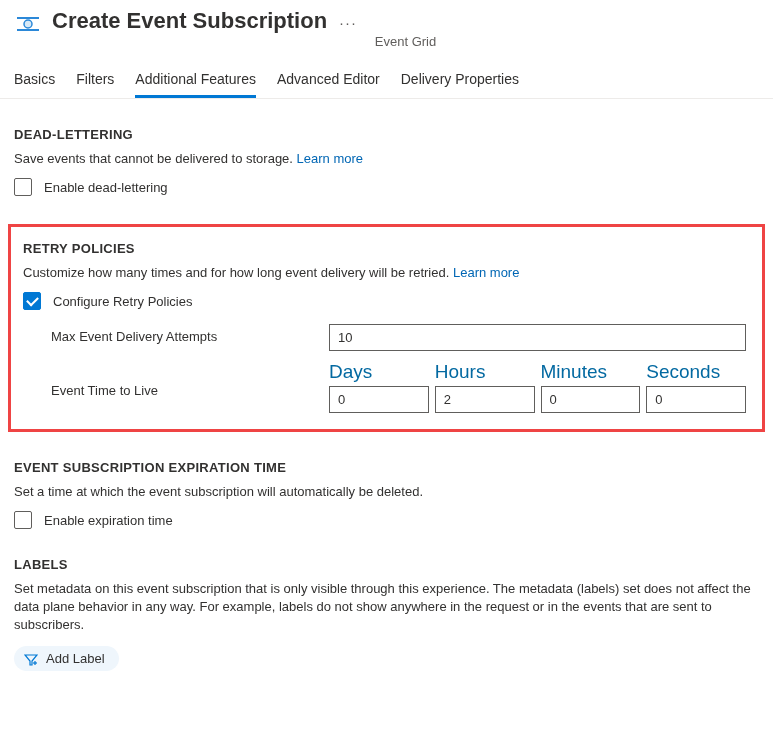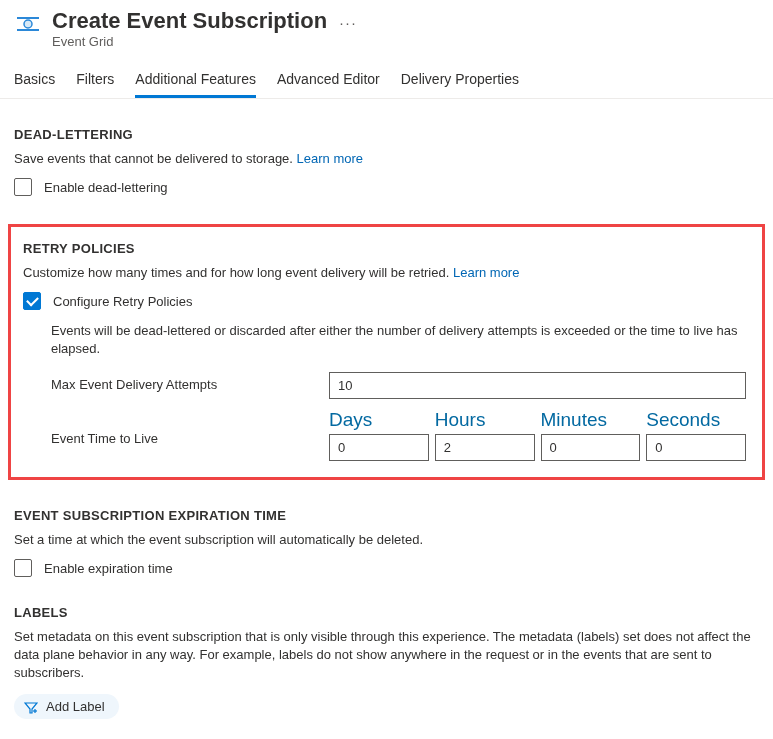"Event Grid" .page-subtitle { text-align: none -> center }
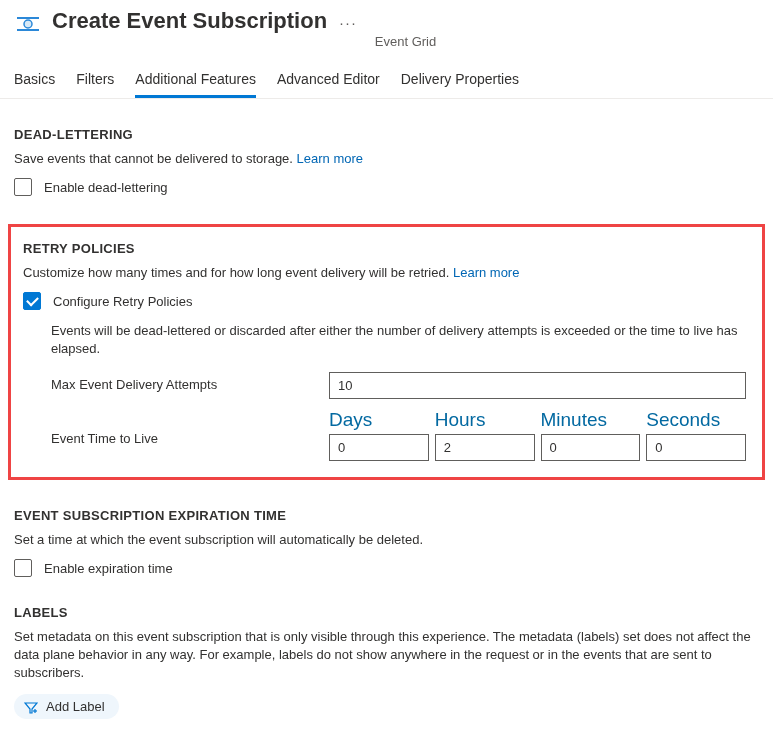"Events will be dead-lettered or" div.retry-note { html: <div>Events will be dead-lettered or discarded after either the number of delivery attempts is exceeded or the time to live has elapsed.</div> -> none }
